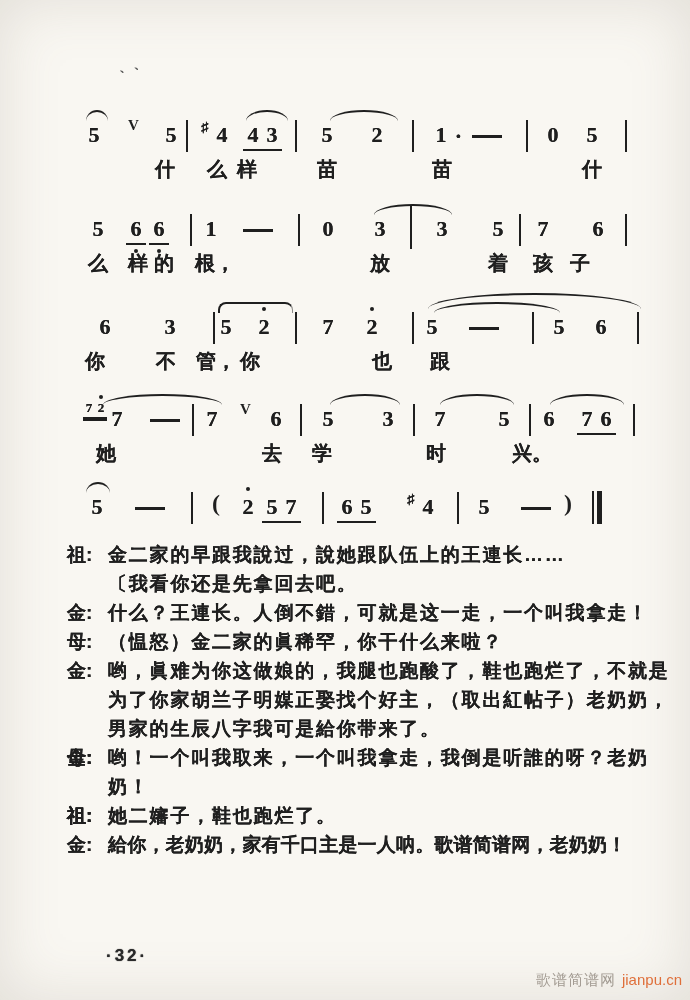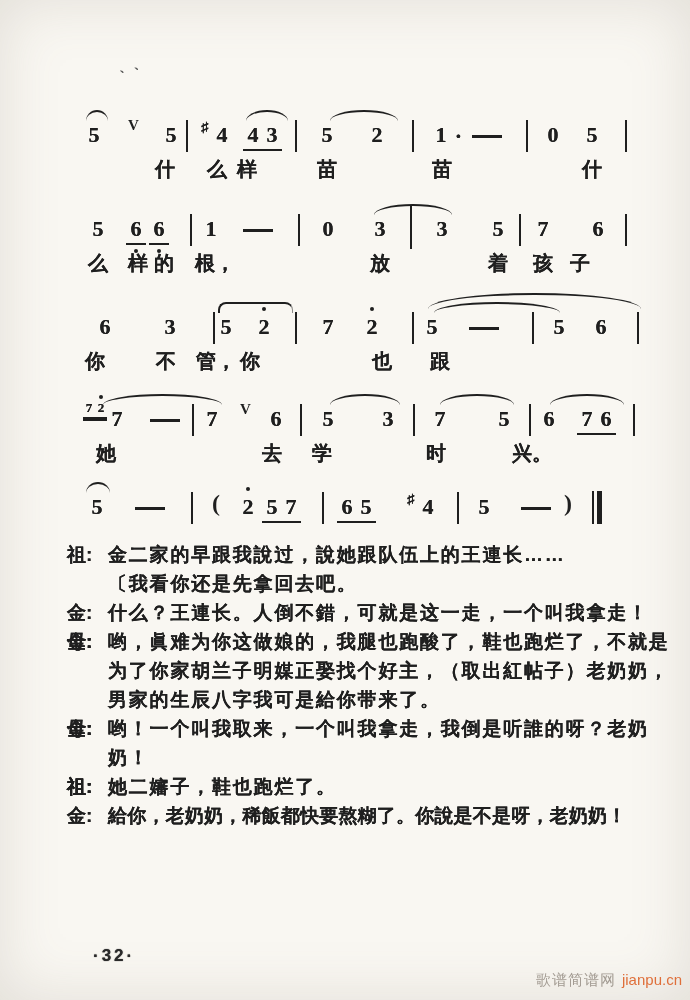"（愠怒）金二家的眞稀罕，你干什么来啦？" span { html: none -> <span>（愠怒）金二家的眞稀罕，你干什么来啦？</span> }
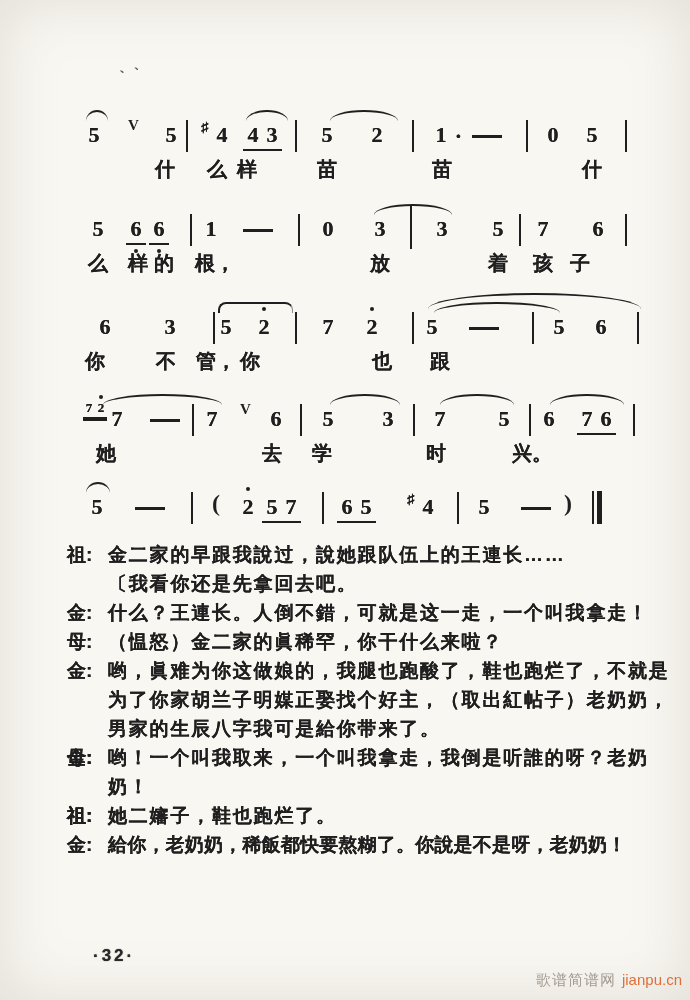"給你，老奶奶，稀飯都快要熬糊了。你說是不是呀，老奶奶！" span { text: 稀飯都快要熬糊了。你說是不是呀 -> 家有千口主是一人呐。歌谱简谱网 }
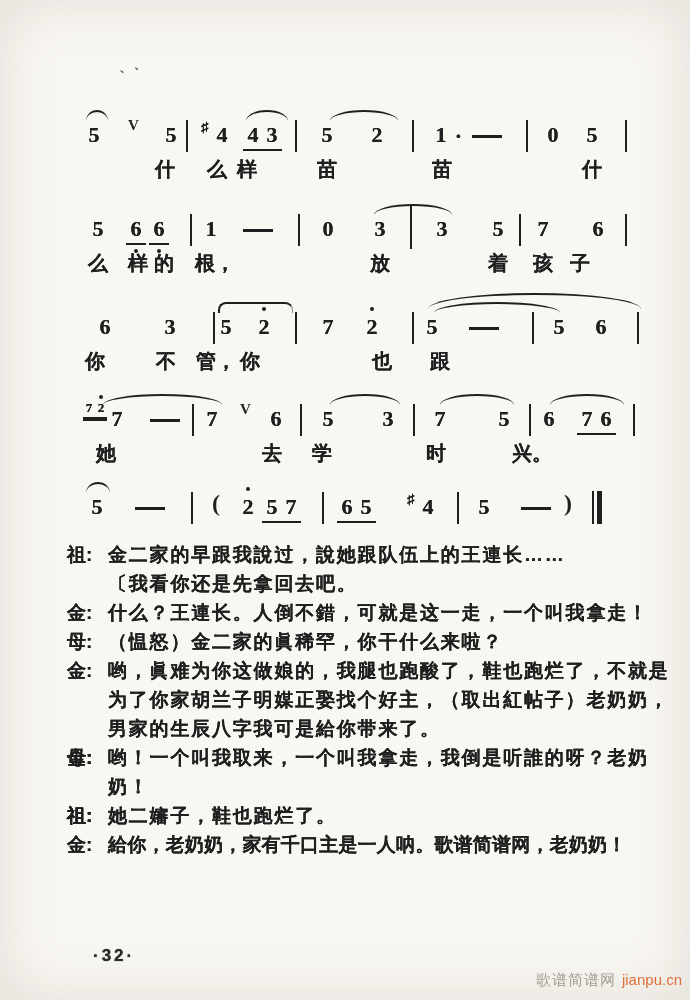"·32·" .pagenum { left: 93px -> 106px }
